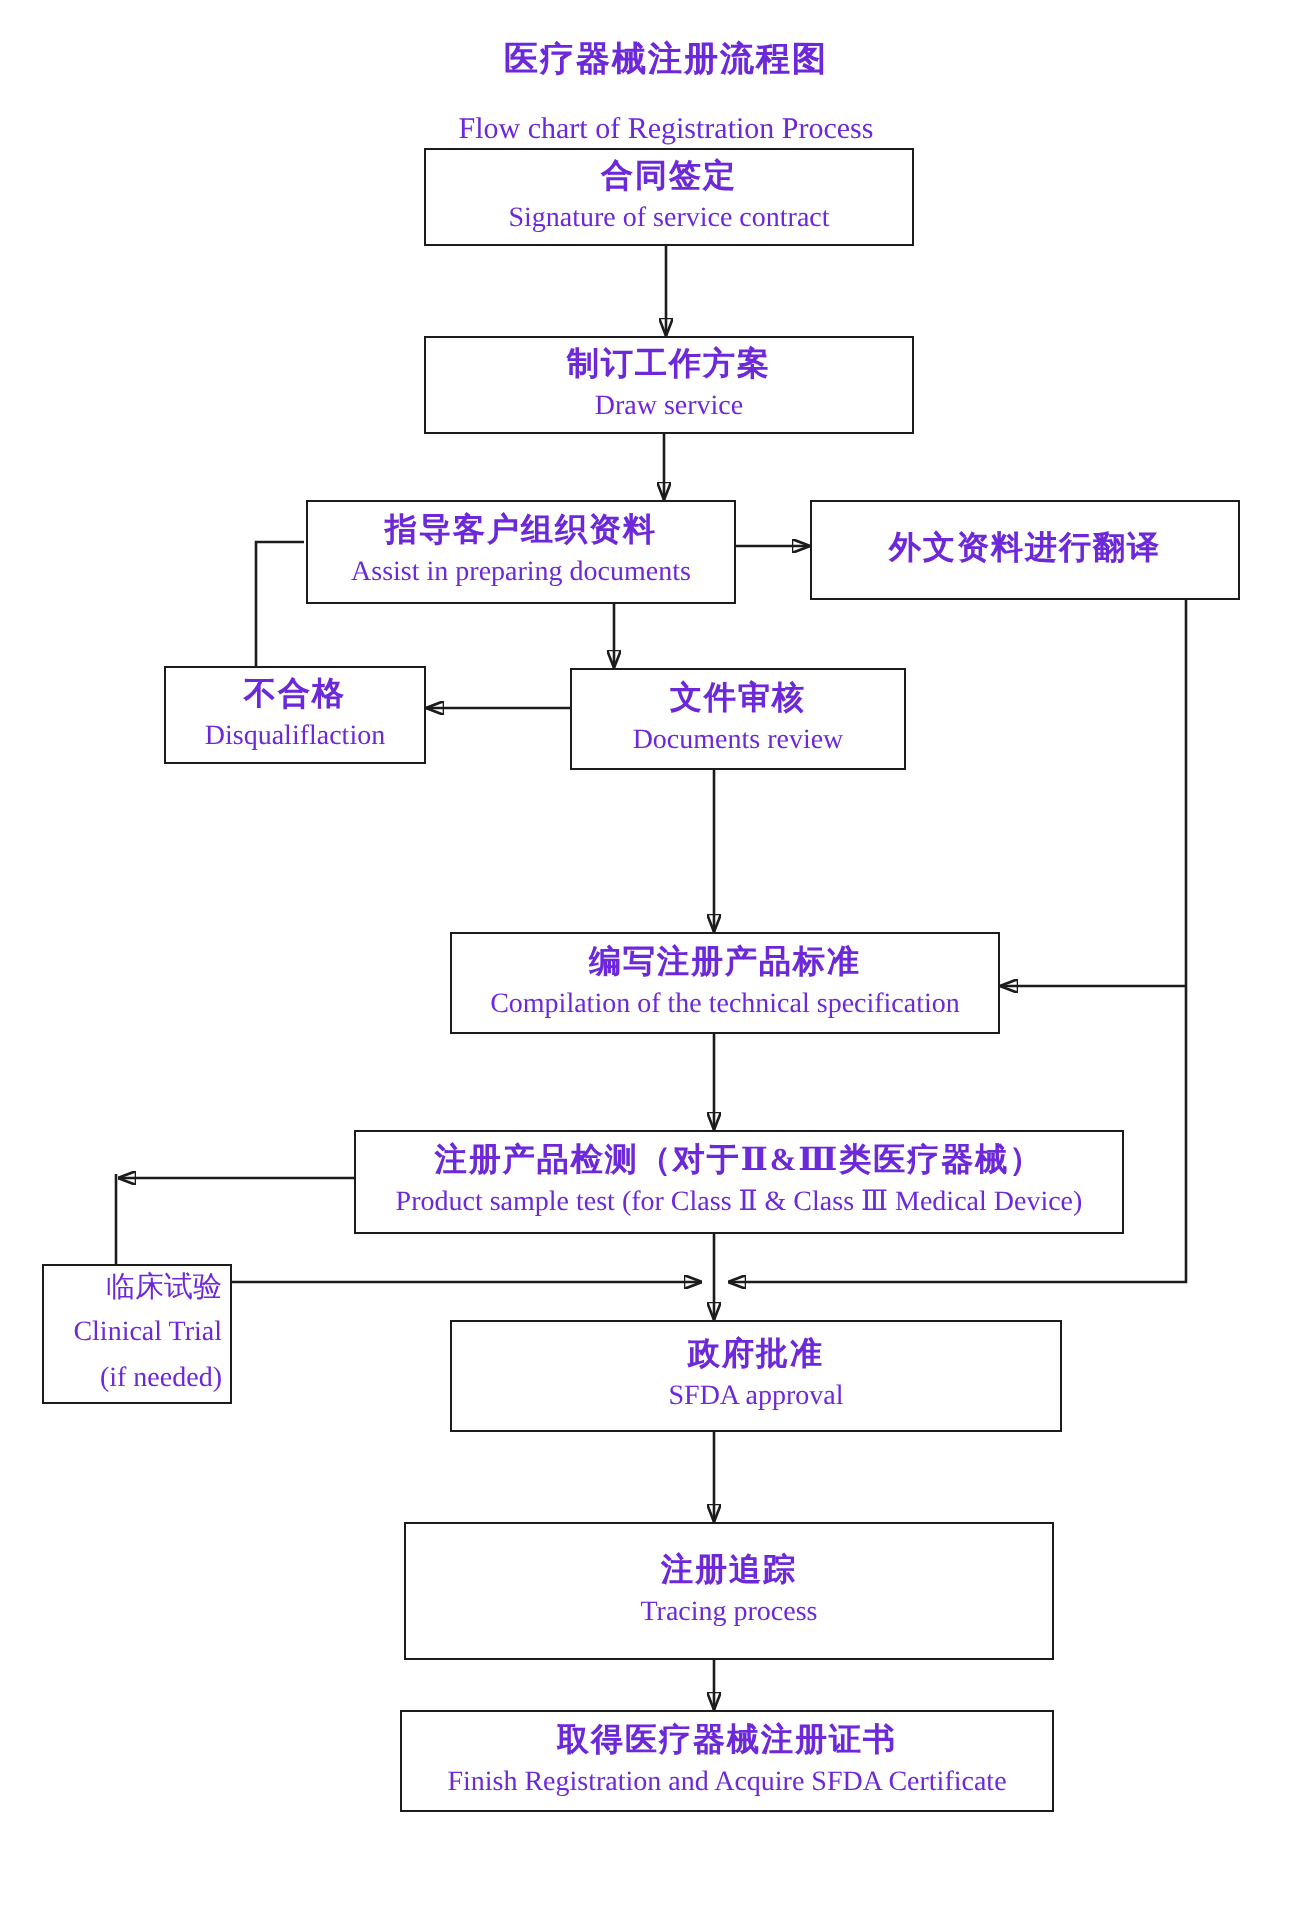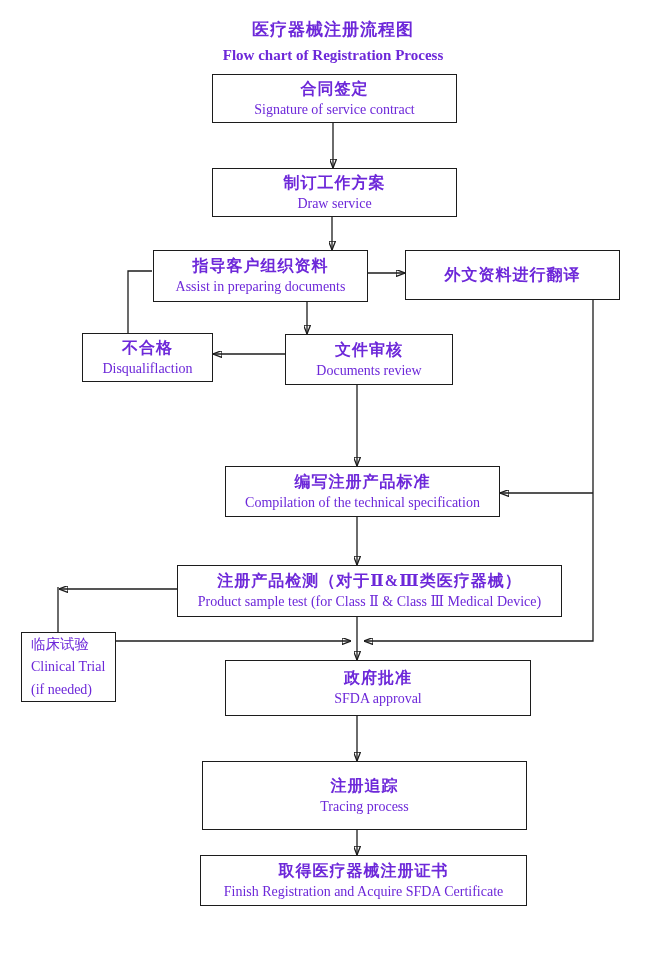"Flow chart of Registration Process" .page-title .t-en { font-weight: bold -> normal; margin-top: 3px -> 13px }
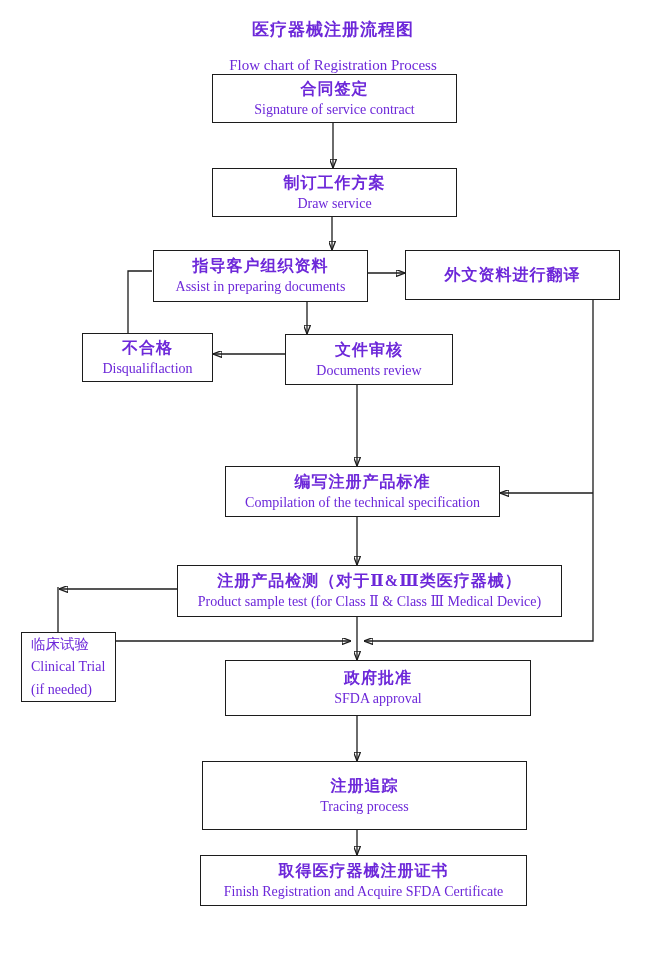"临床试验" .node.align-left { align-items: flex-start -> flex-end }
